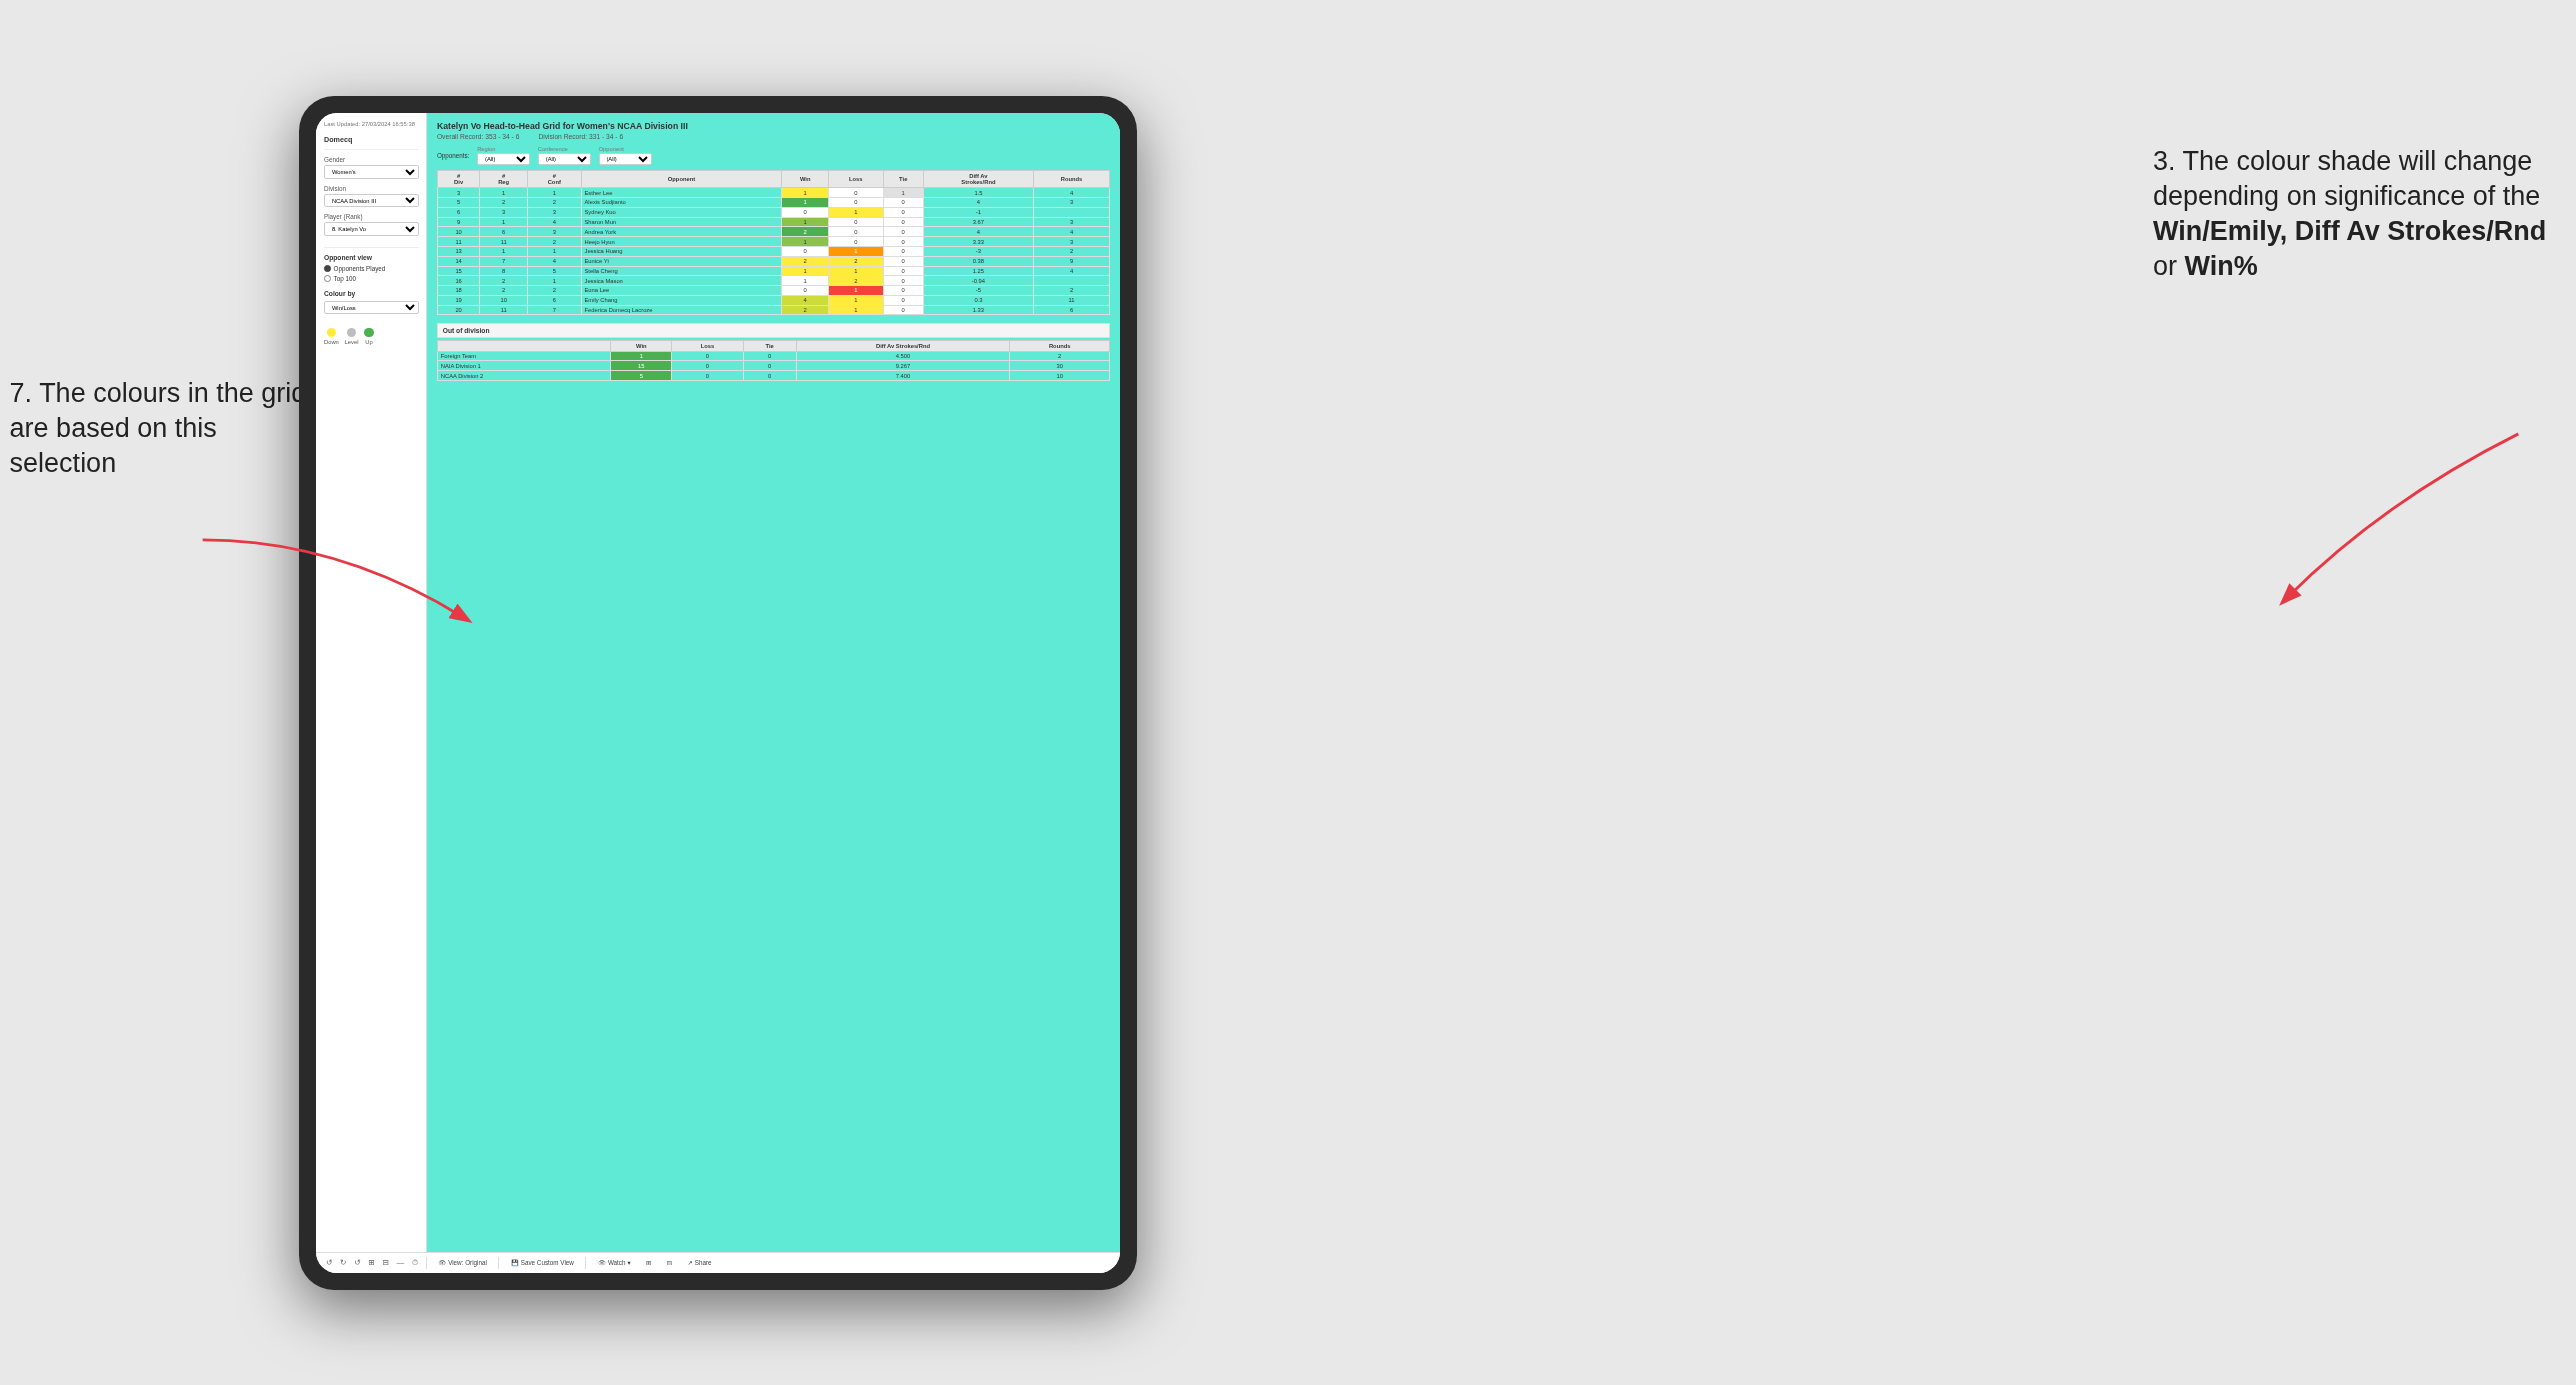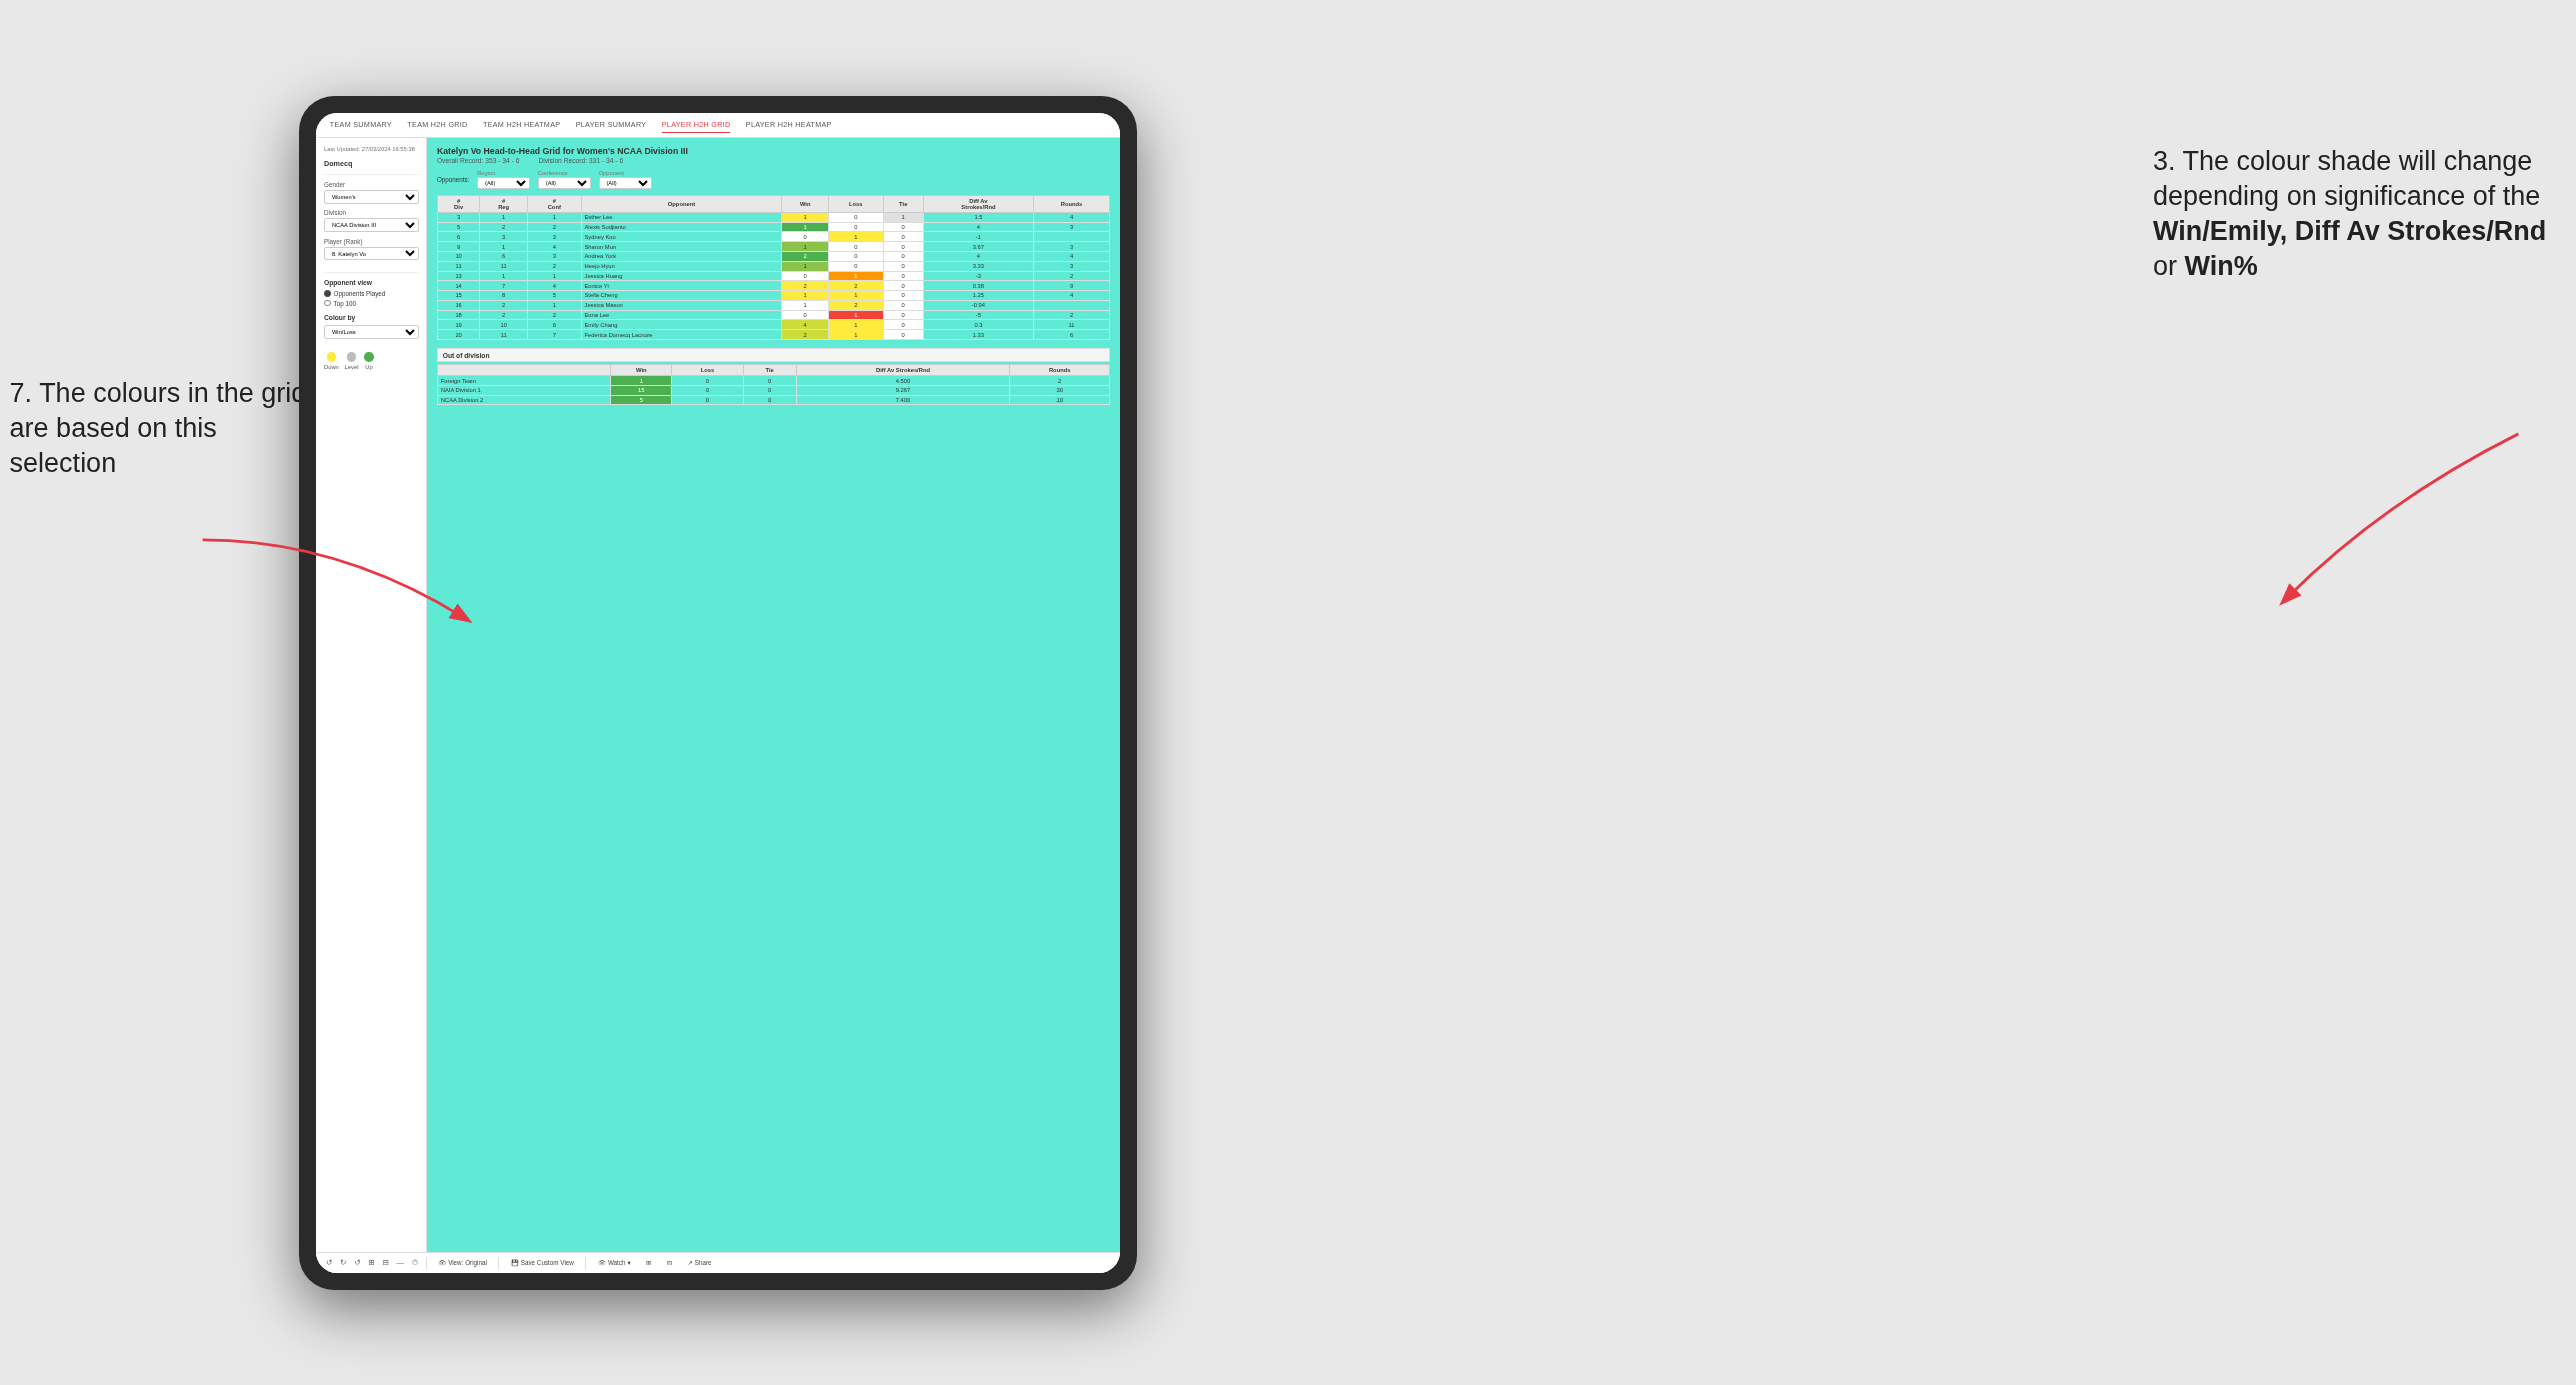"TEAM SUMMARY" div.sub-nav { html: <div> <span>TEAM SUMMARY</span> <span>TEAM H2H GRID</span> <span>TEAM H2H HEATMAP</span> <span>PLAYER SUMMARY</span> <span>PLAYER H2H GRID</span> <span>PLAYER H2H HEATMAP</span> </div> -> none }
